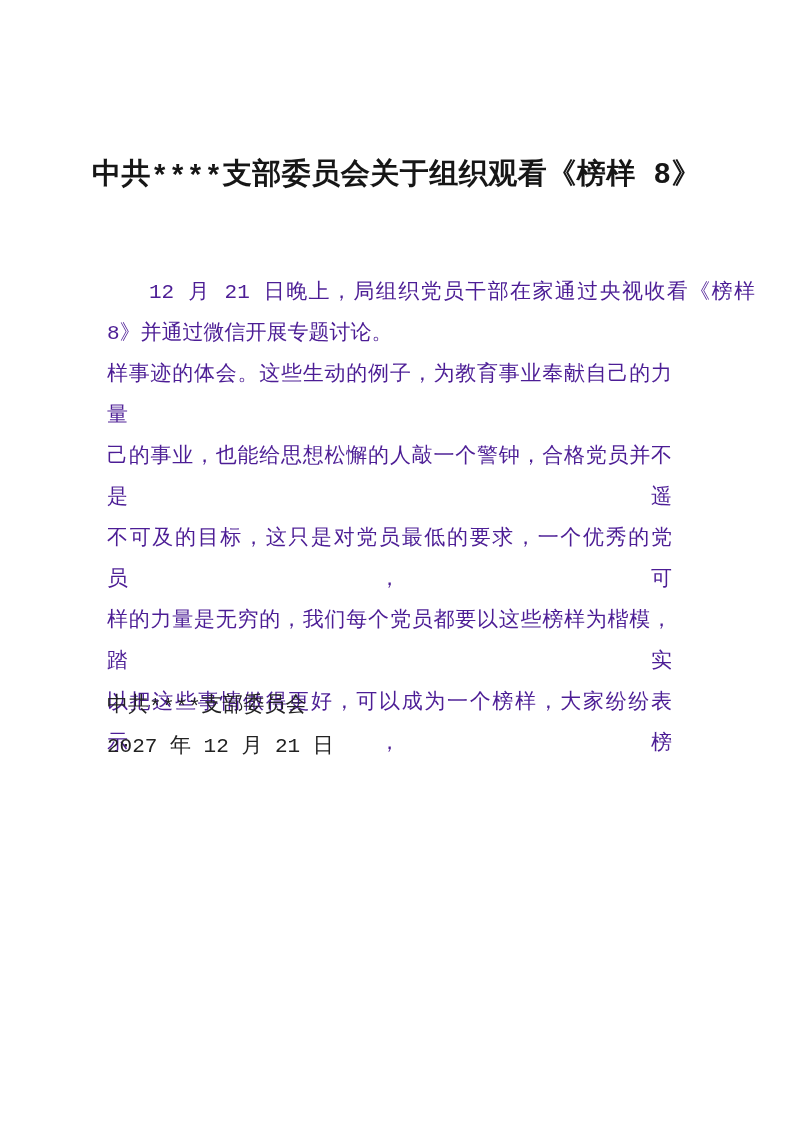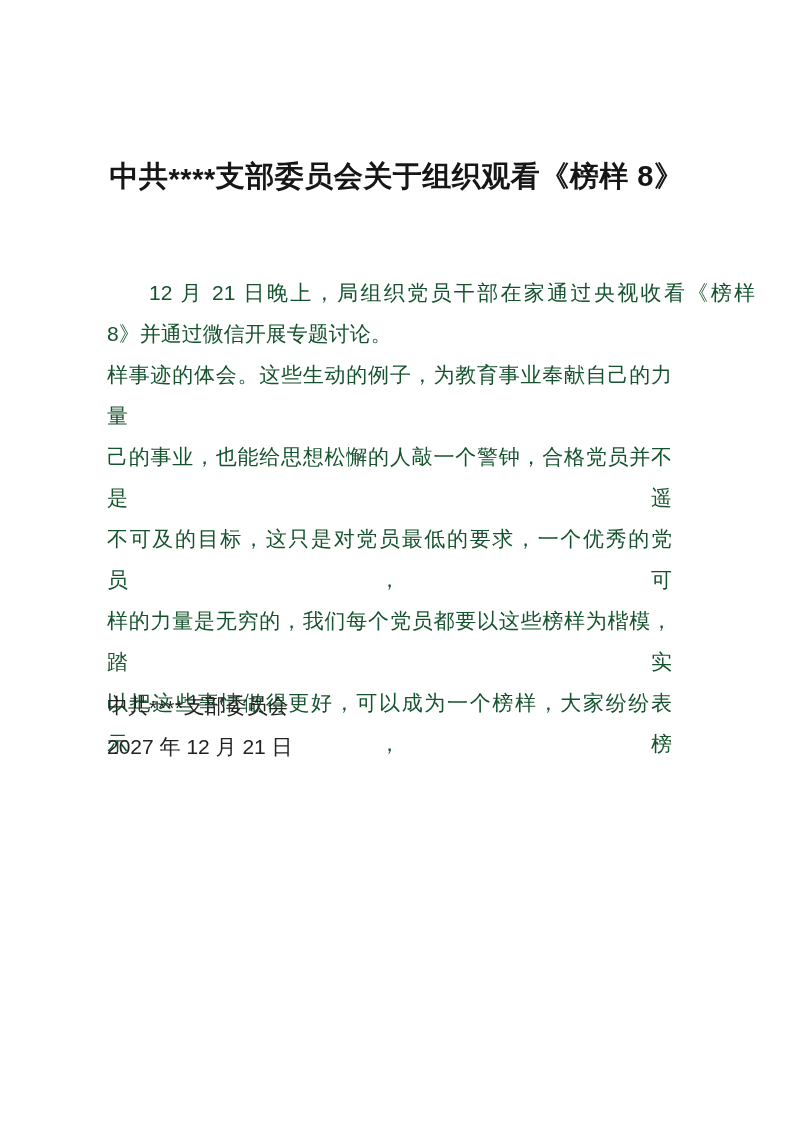"中共****支部委员会关于组织观看《榜样 8》" .page { font-family: Liberation Sans, sans-serif -> Liberation Mono, monospace }
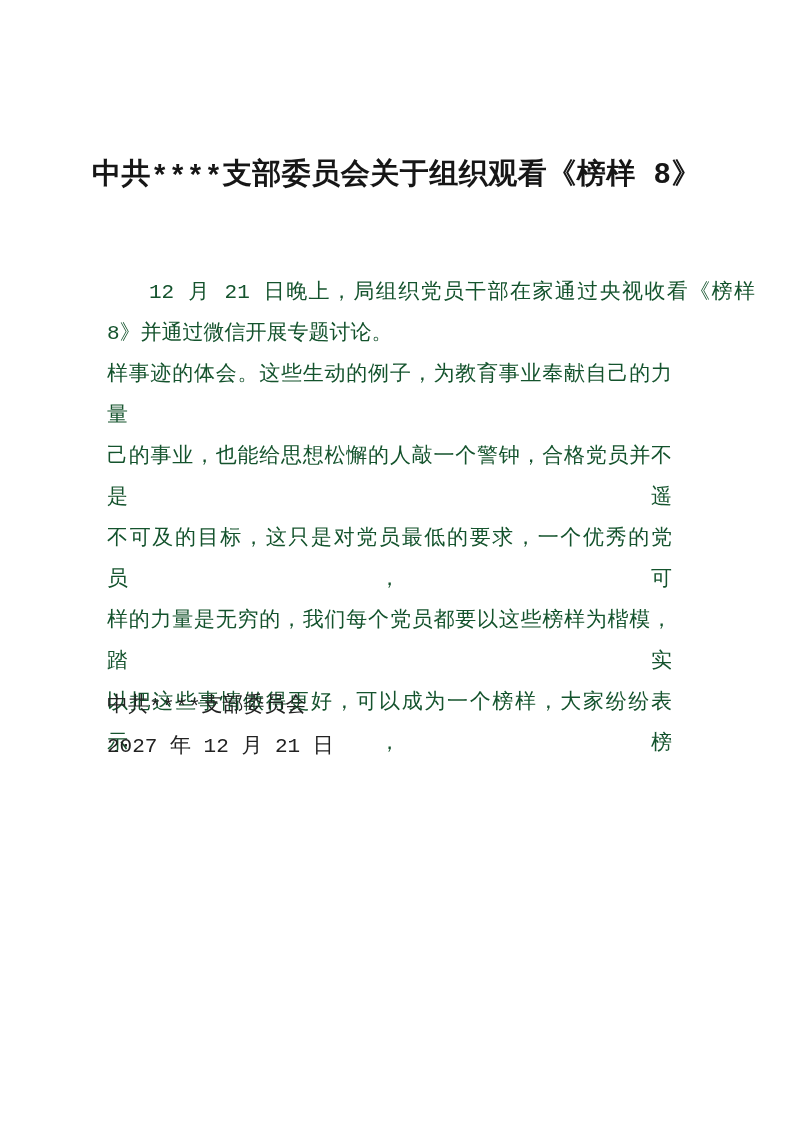"12 月 21 日晚上，局组织党员干部在家通过央视收看《榜样" .body-text { color: #14532d -> #4c1d95 }
